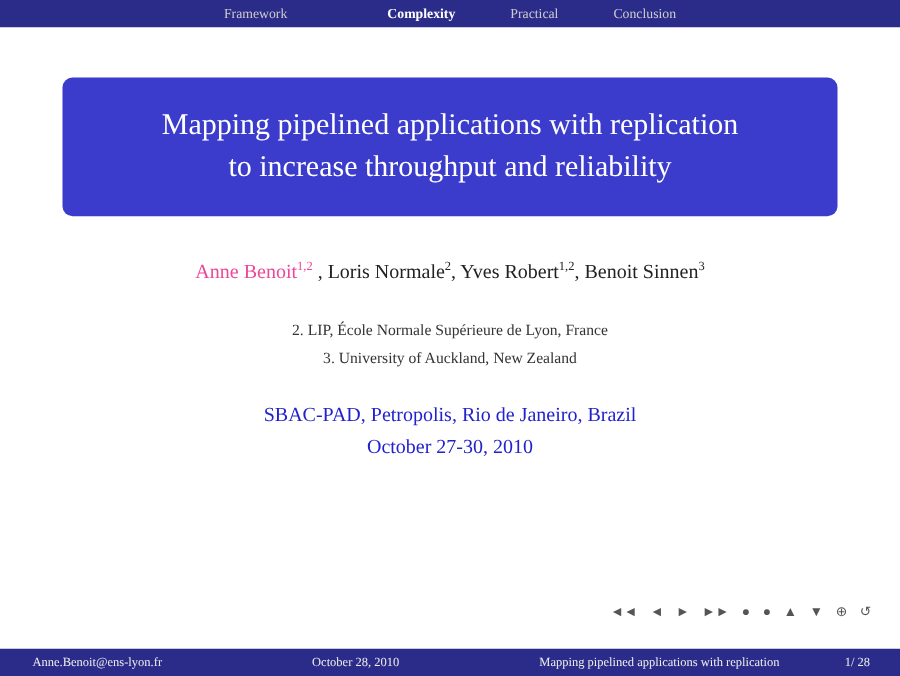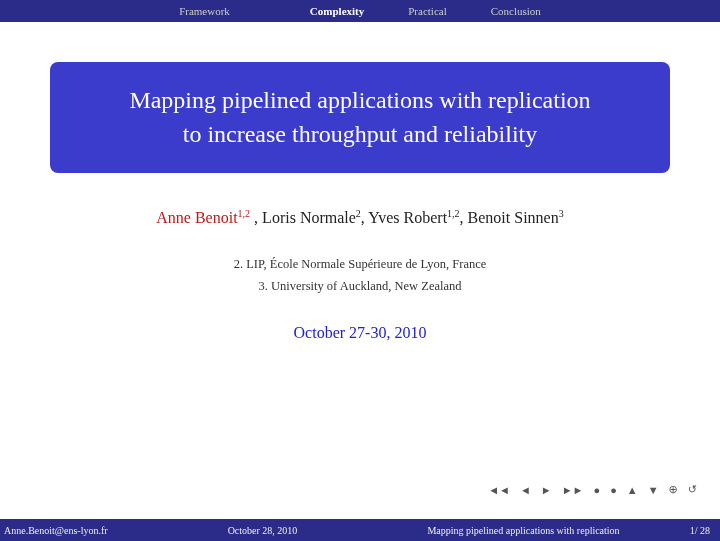"Anne Benoit1,2" .authors .author-highlight { color: #b91c1c -> #ec4899 }
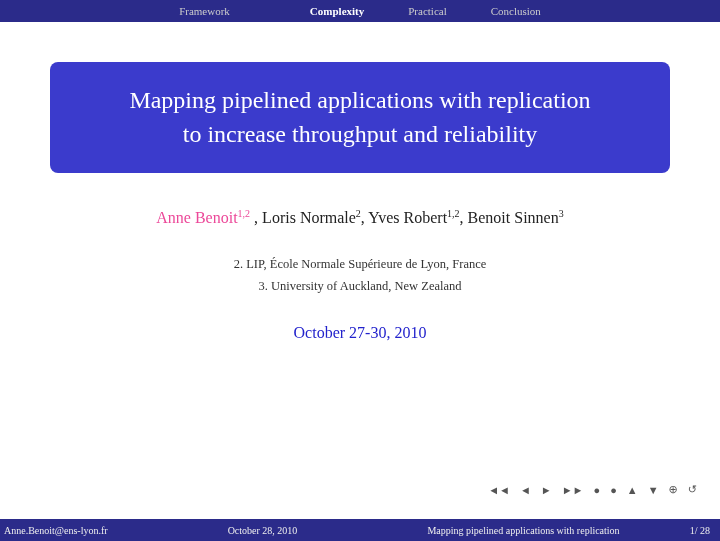"SBAC-PAD, Petropolis, Rio de Janeiro," div { html: none -> <div>SBAC-PAD, Petropolis, Rio de Janeiro, Brazil</div> }
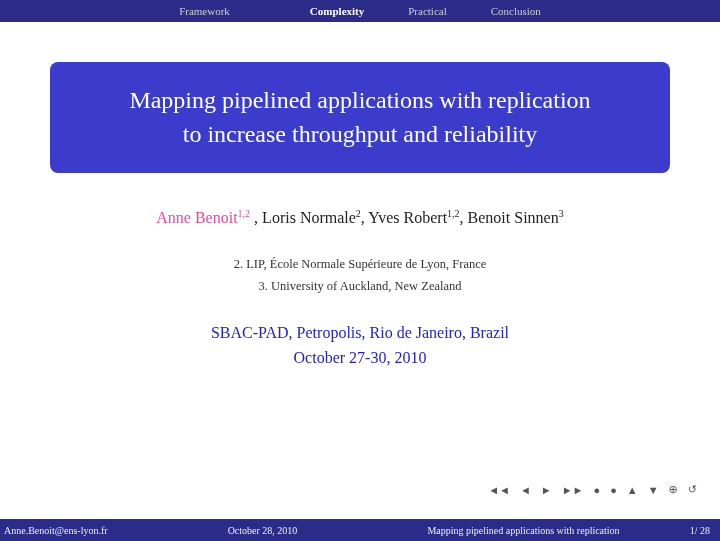"Anne.Benoit@ens-lyon.fr" .bottom-left { padding-left: 4px -> 26px }
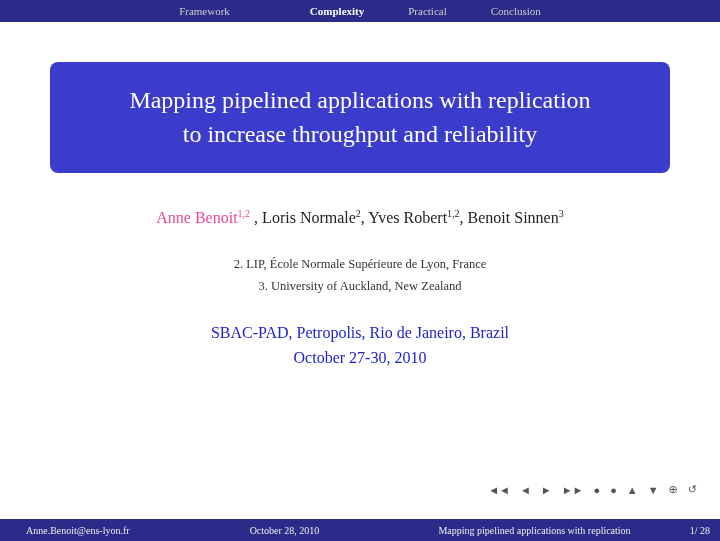"1/ 28" .bottom-page { padding-right: 10px -> 24px }
